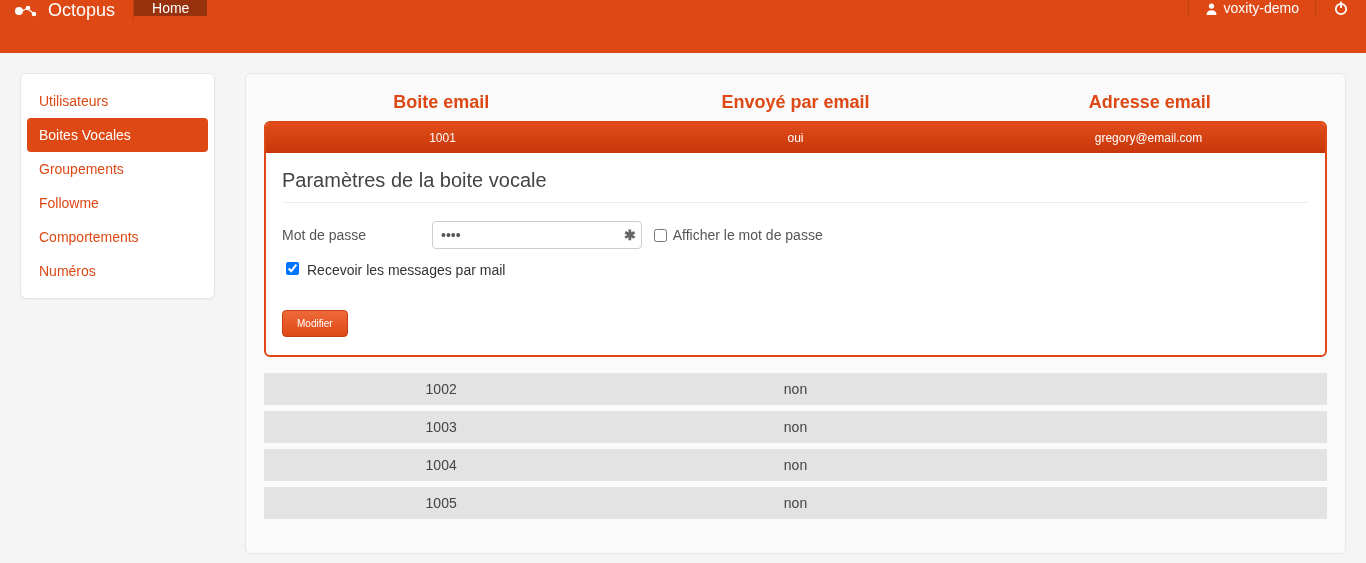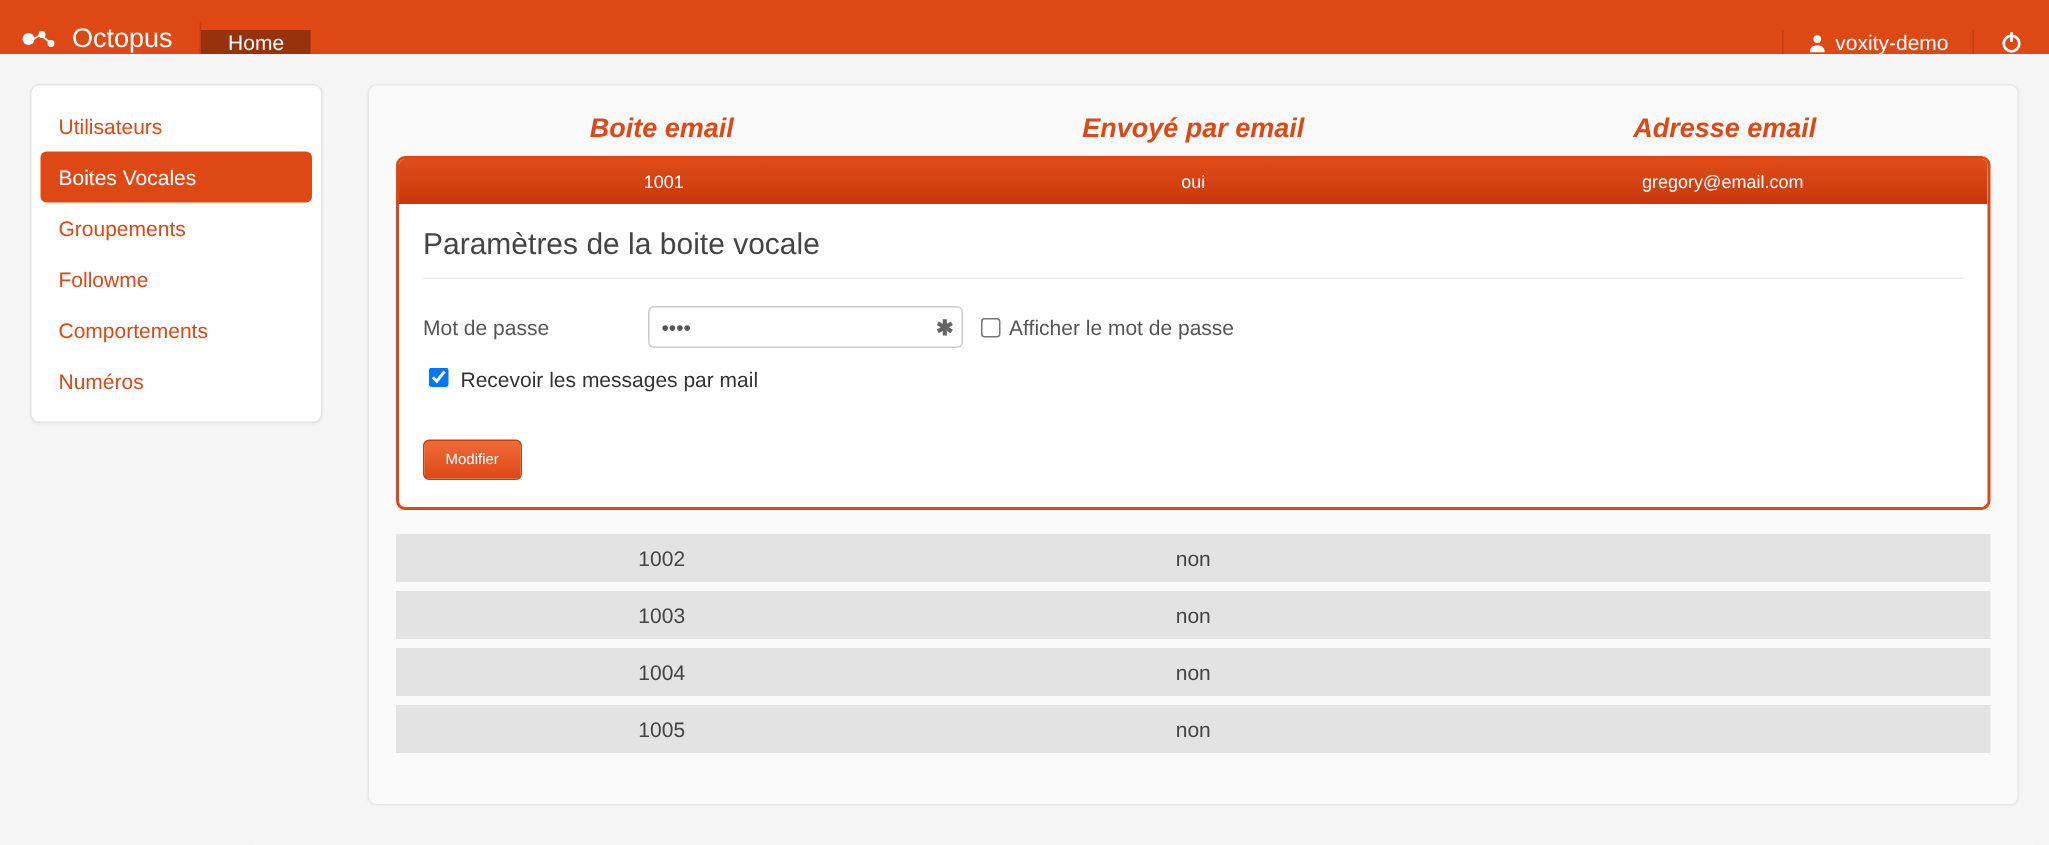"Octopus" .navbar { align-items: flex-end -> flex-start; height: 36px -> 53px }
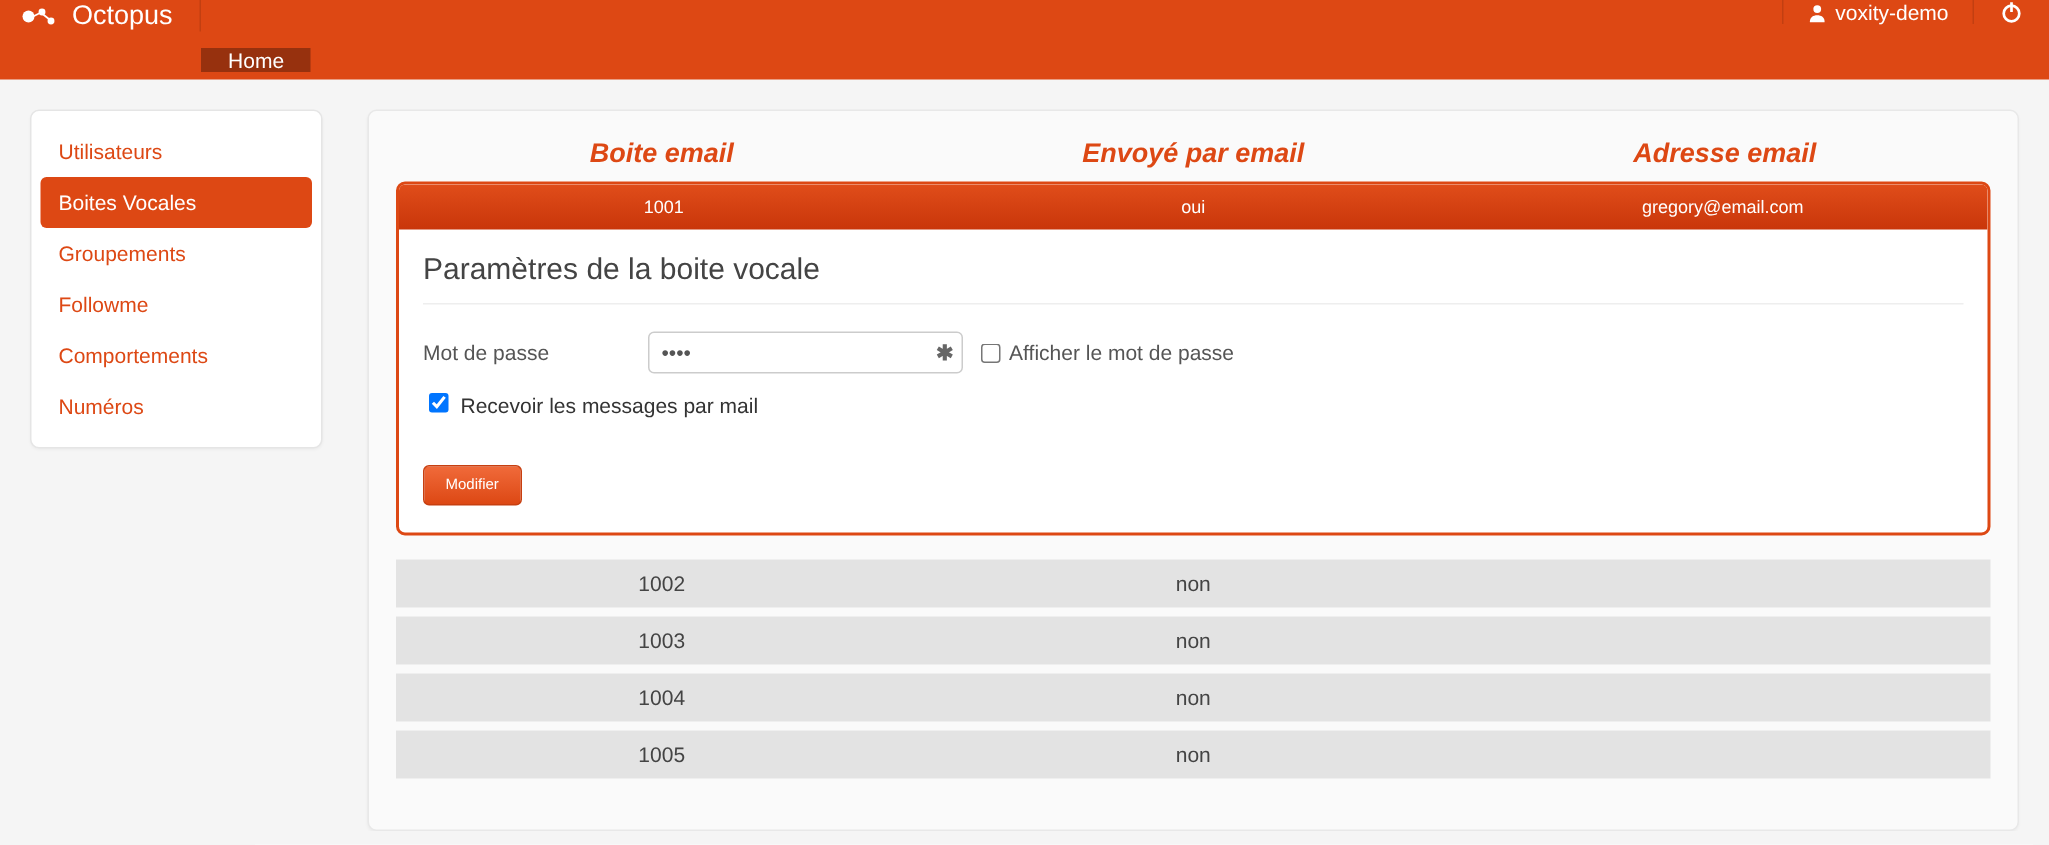"Home" .navbar .nav-item { margin-top: 32px -> none }
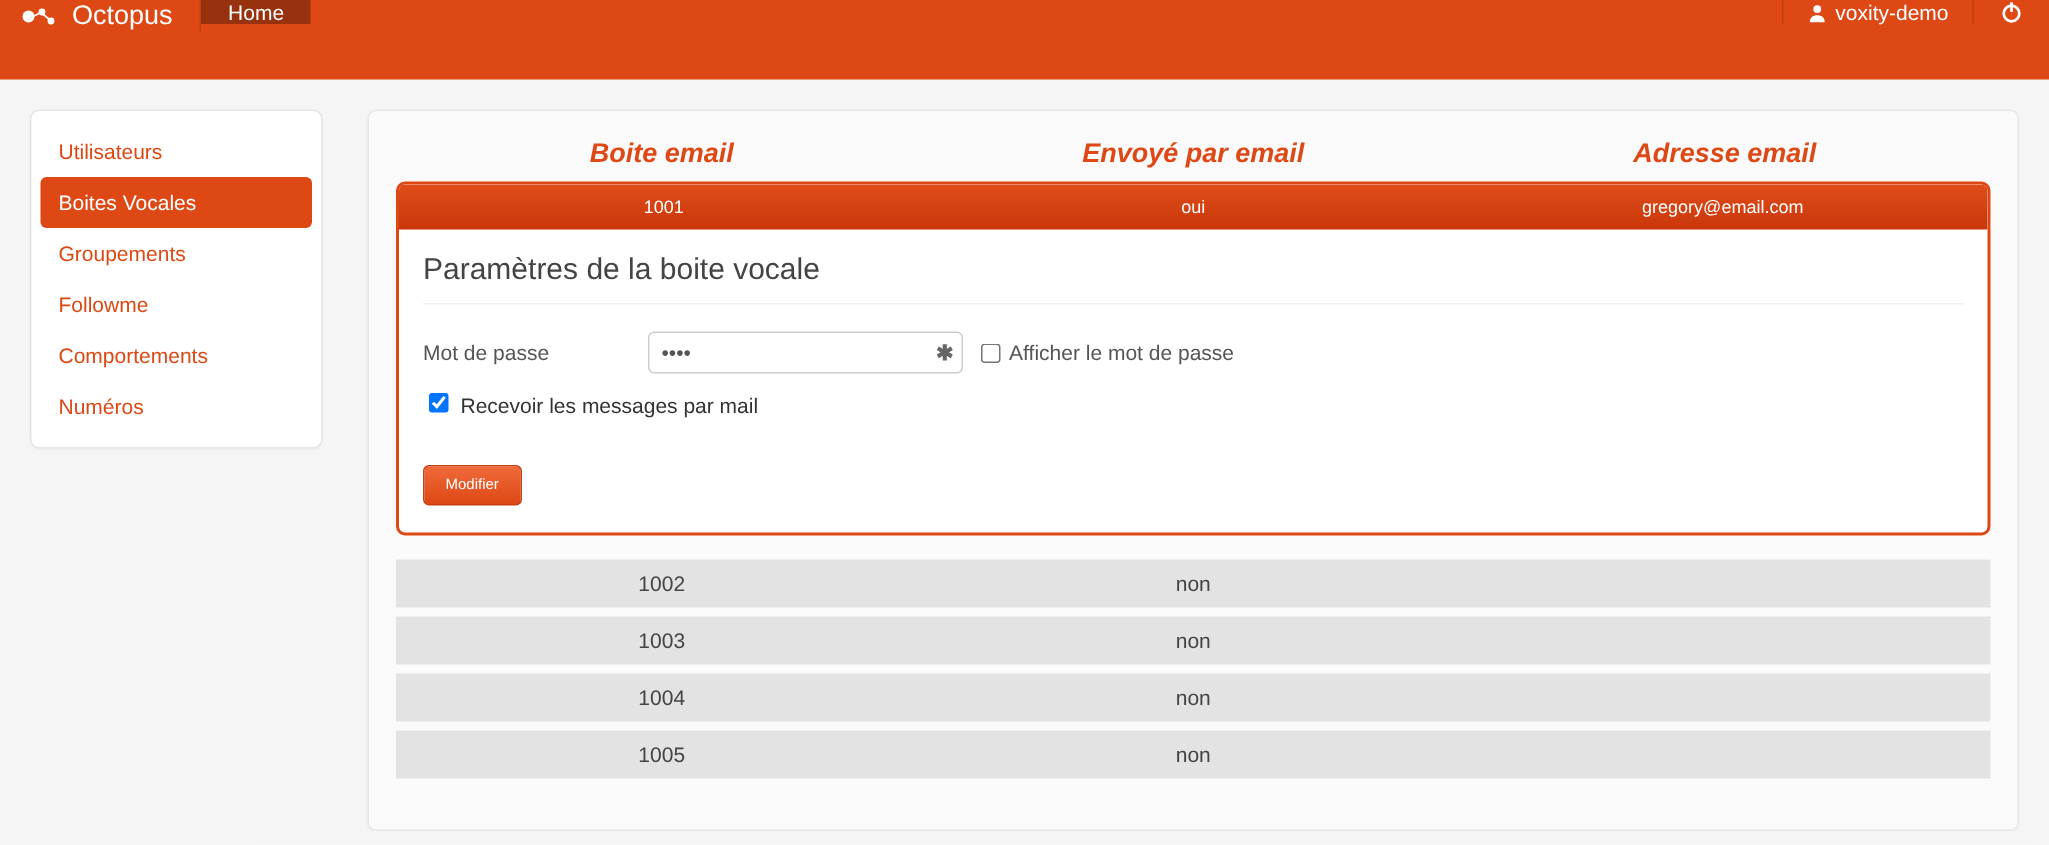"Boite email" .col-headers > div { font-style: italic -> none }
